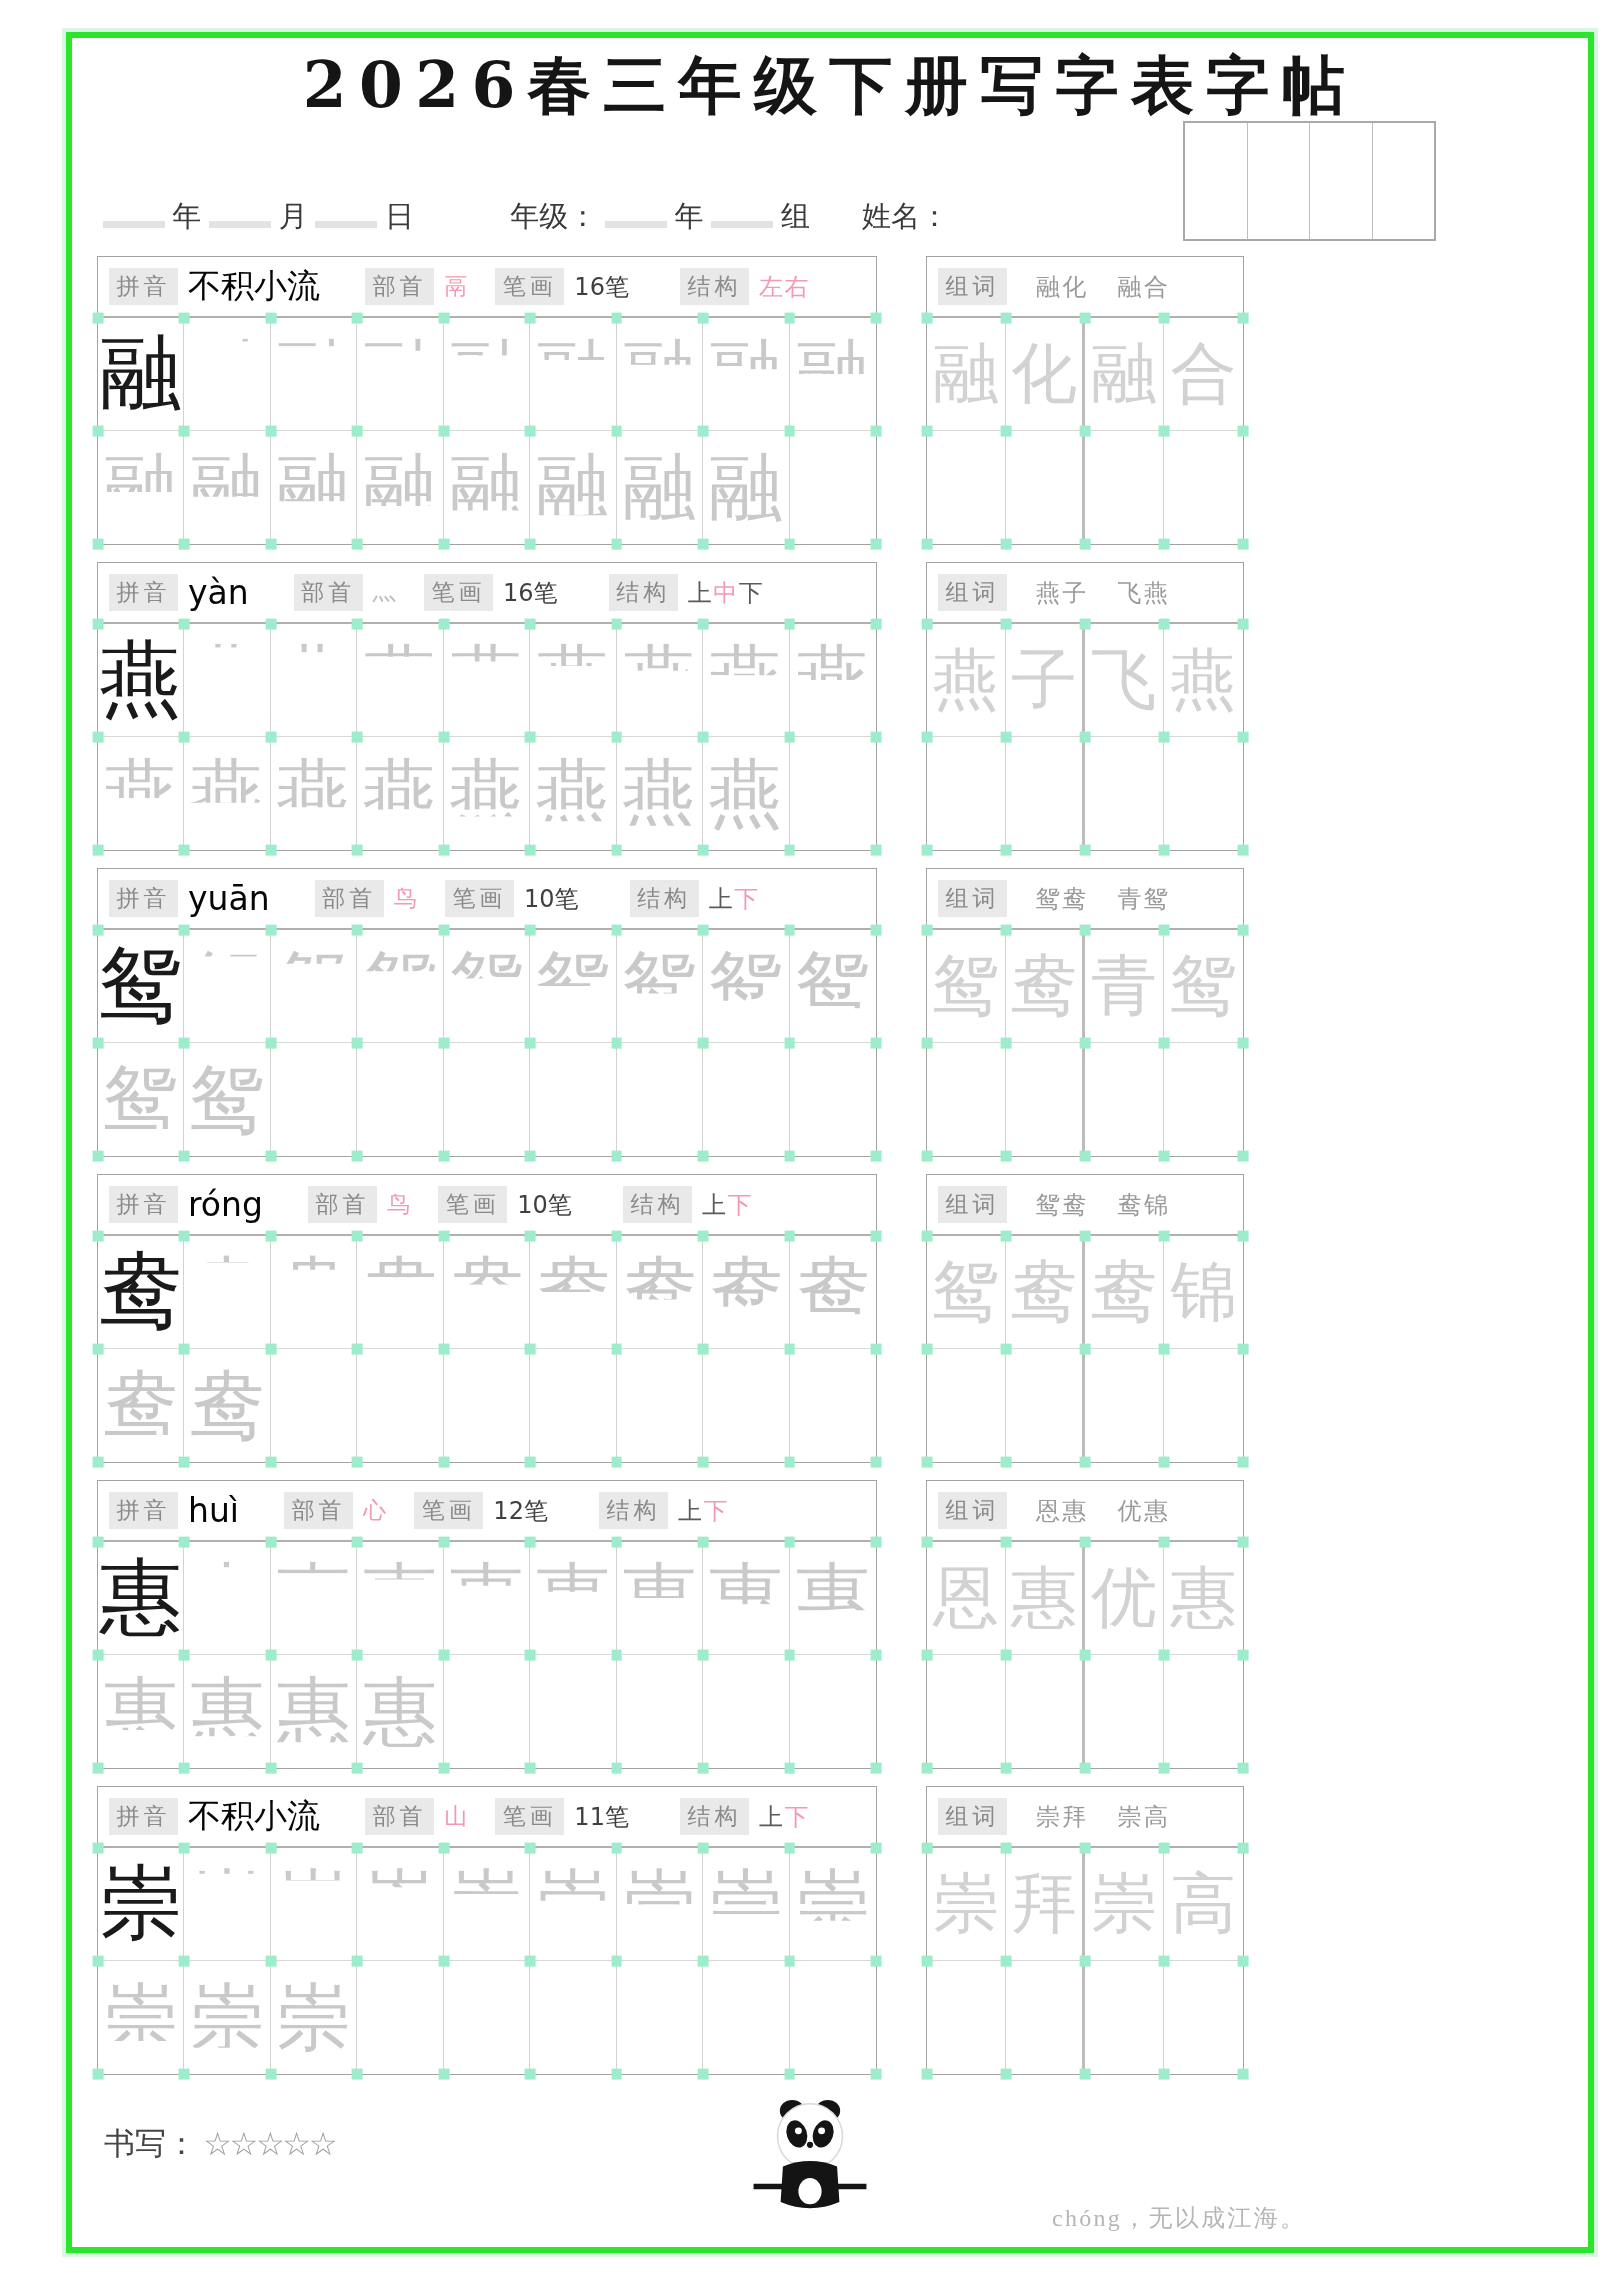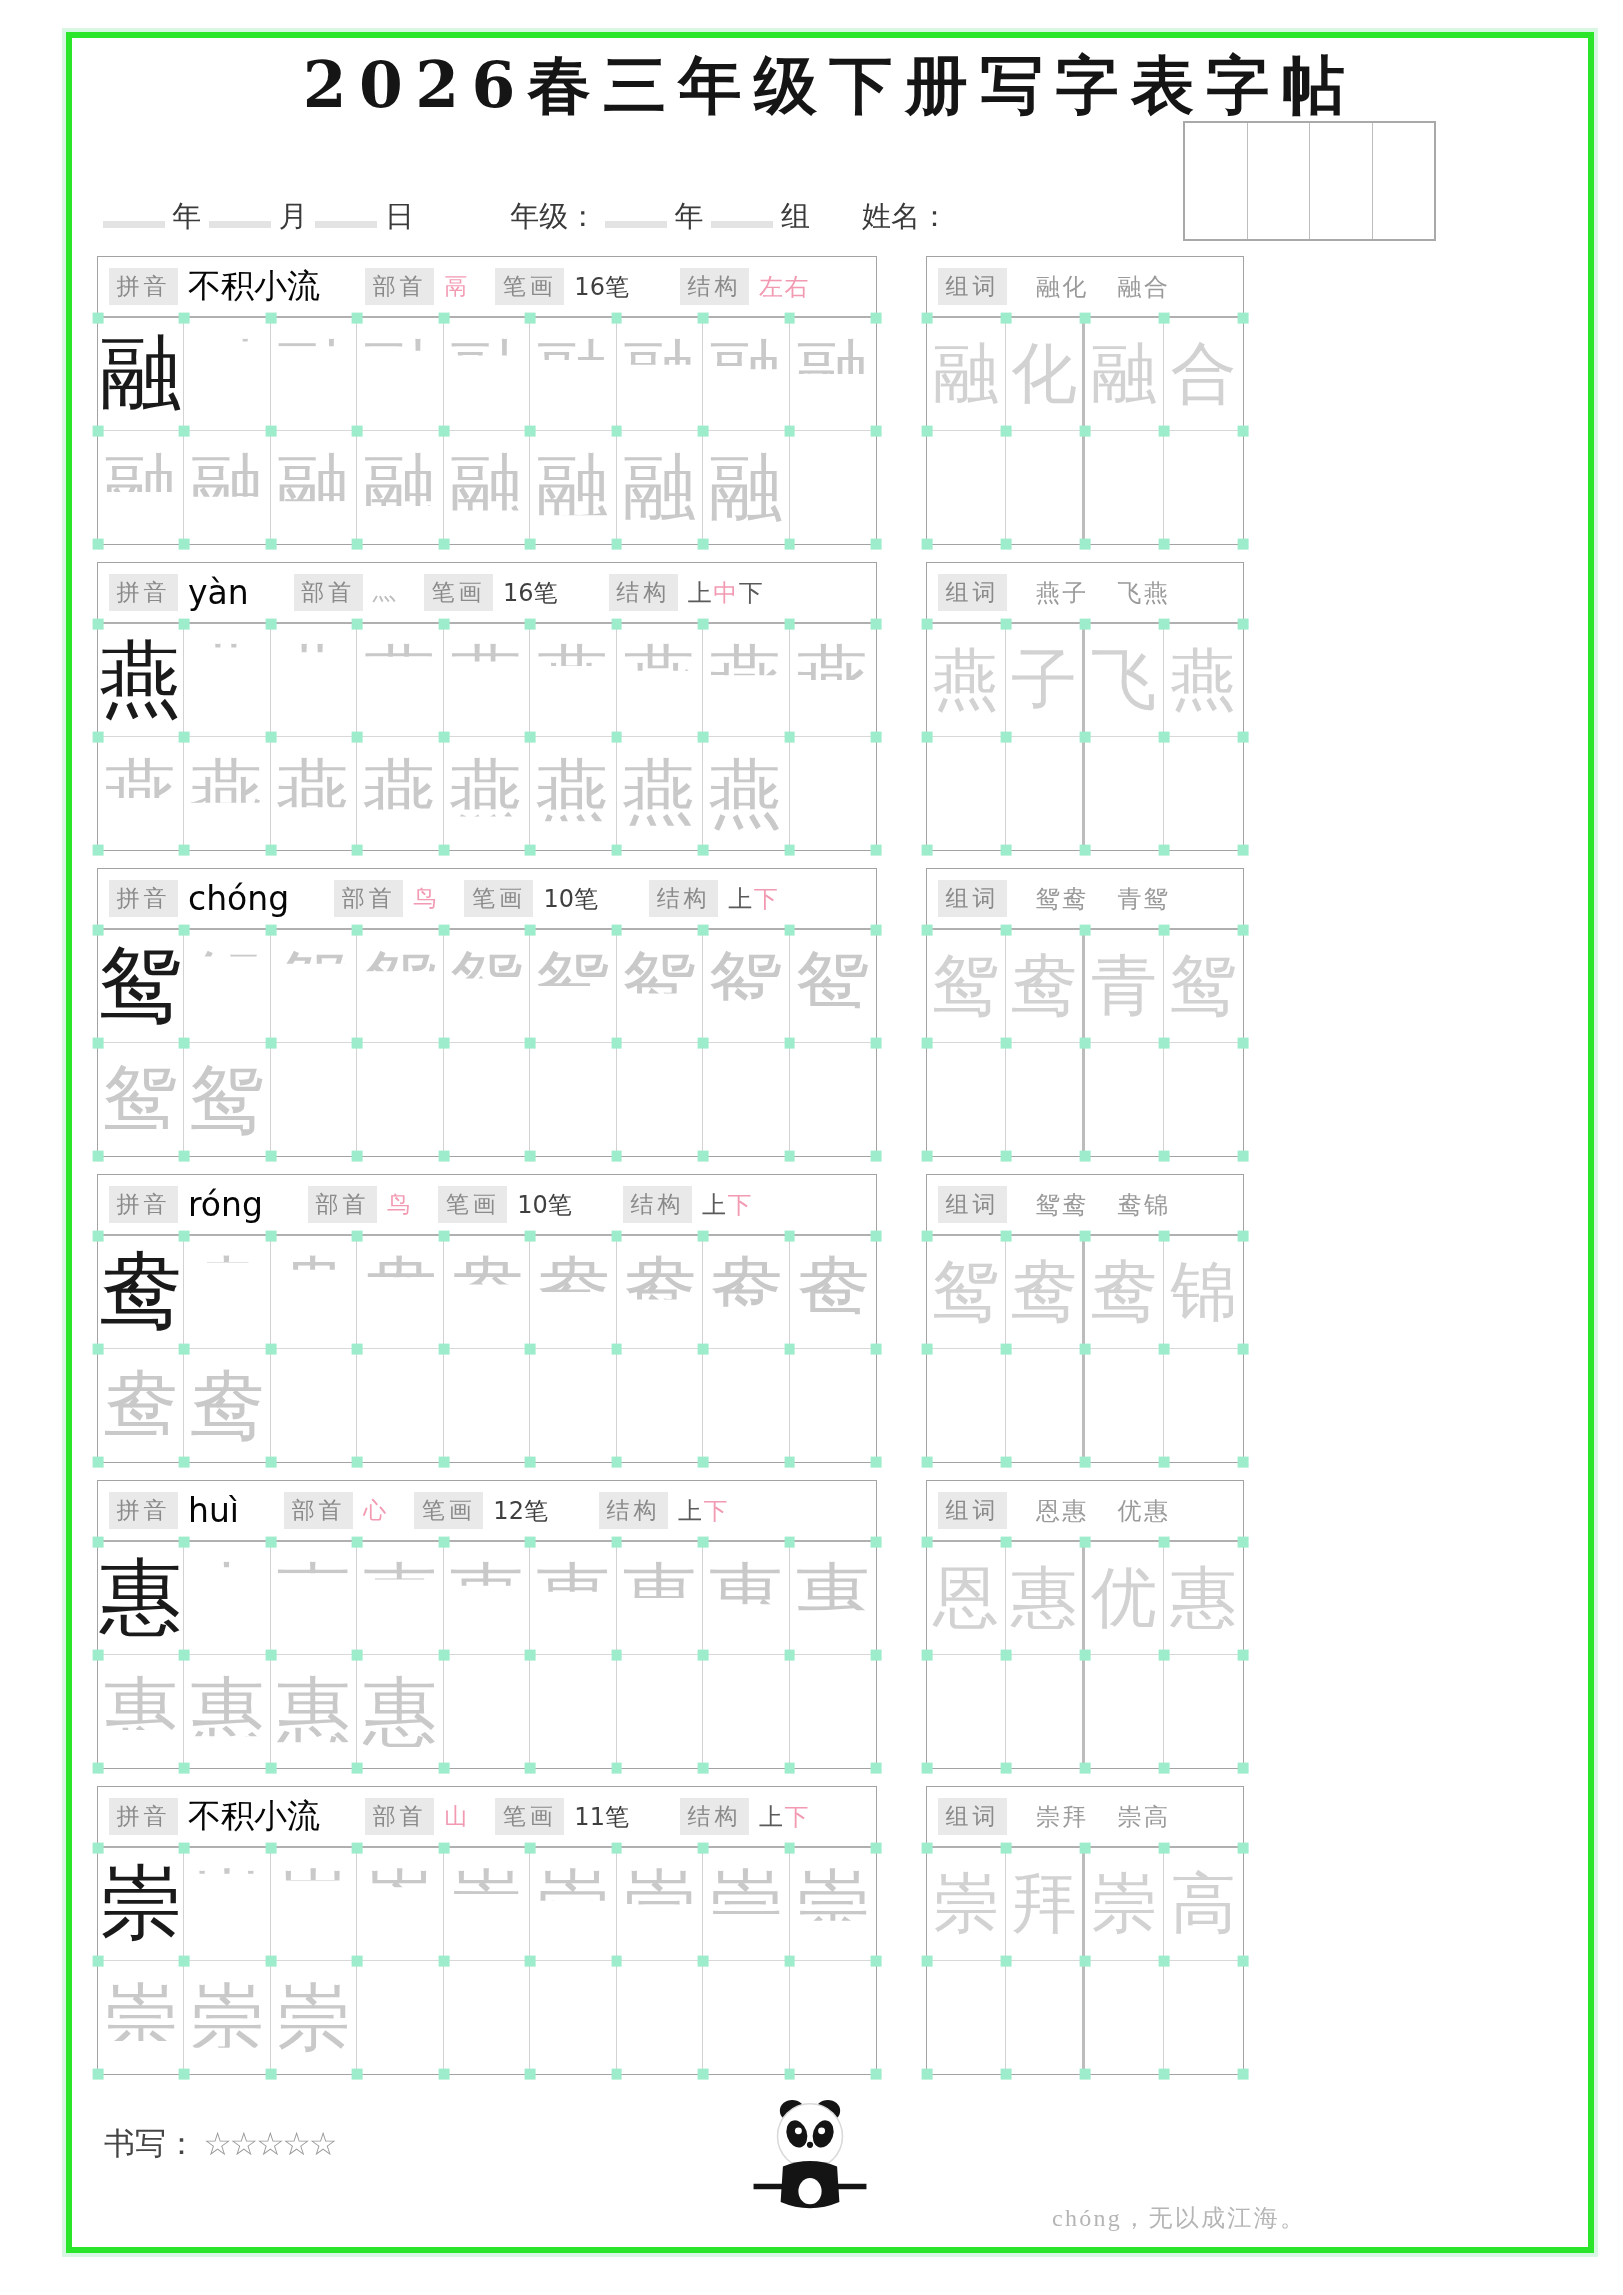"chóng" span.value { text: chóng -> yuān }
